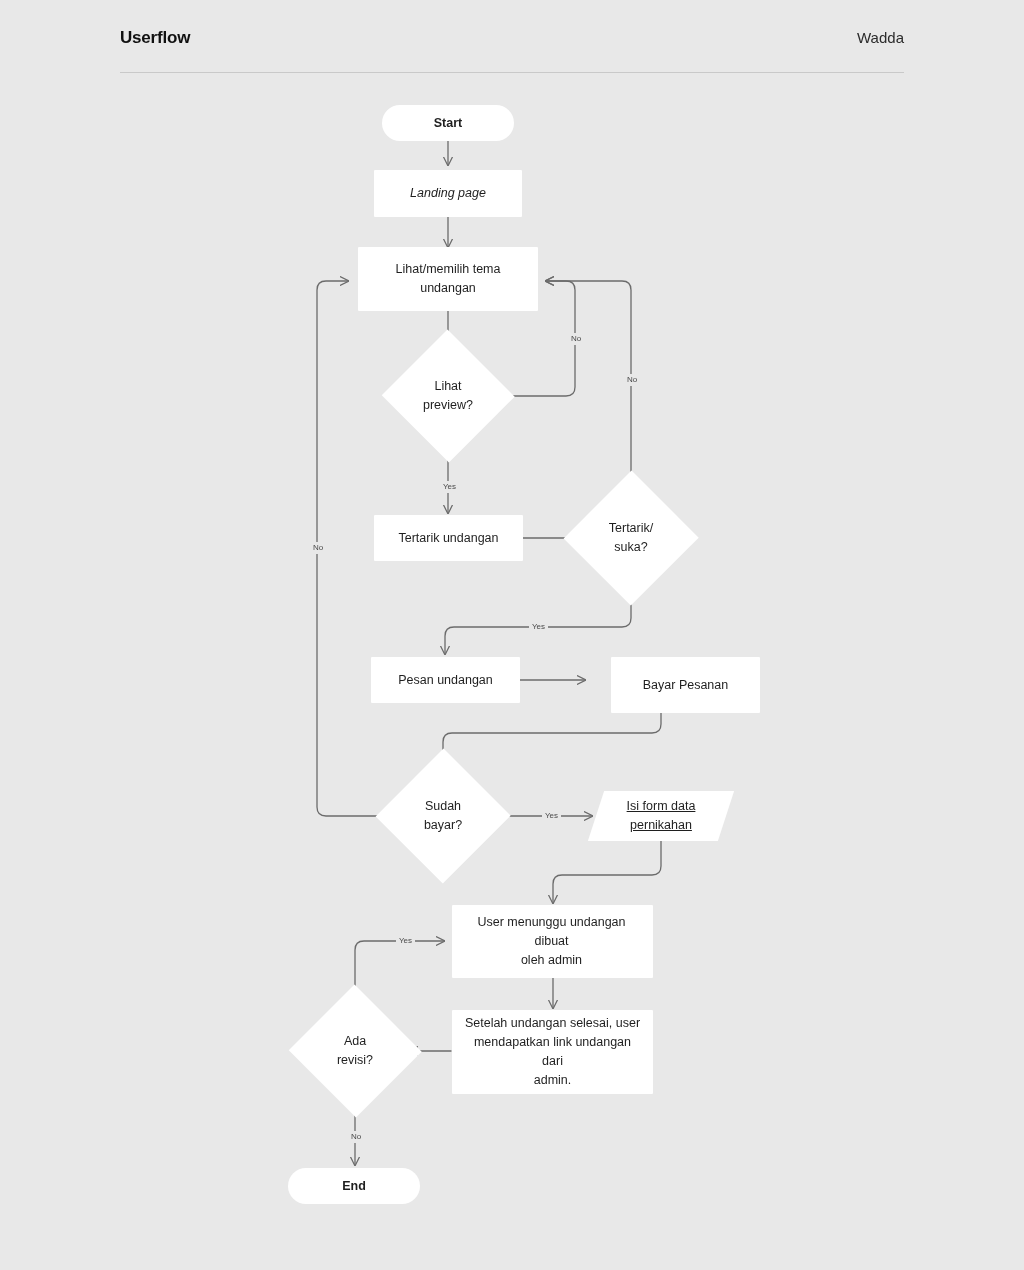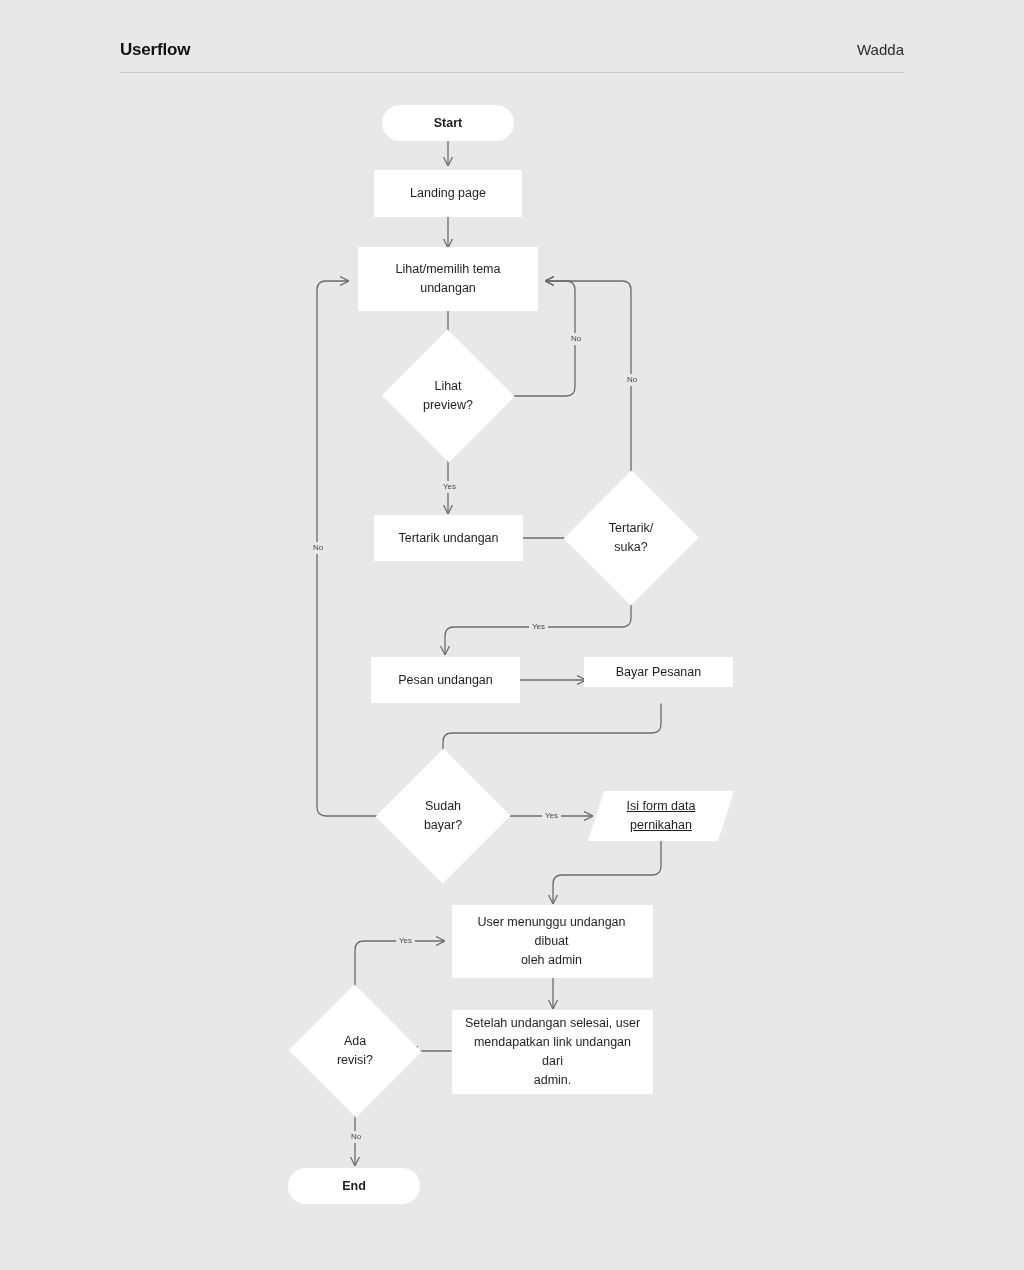"Userflow" .header { align-items: center -> flex-start }
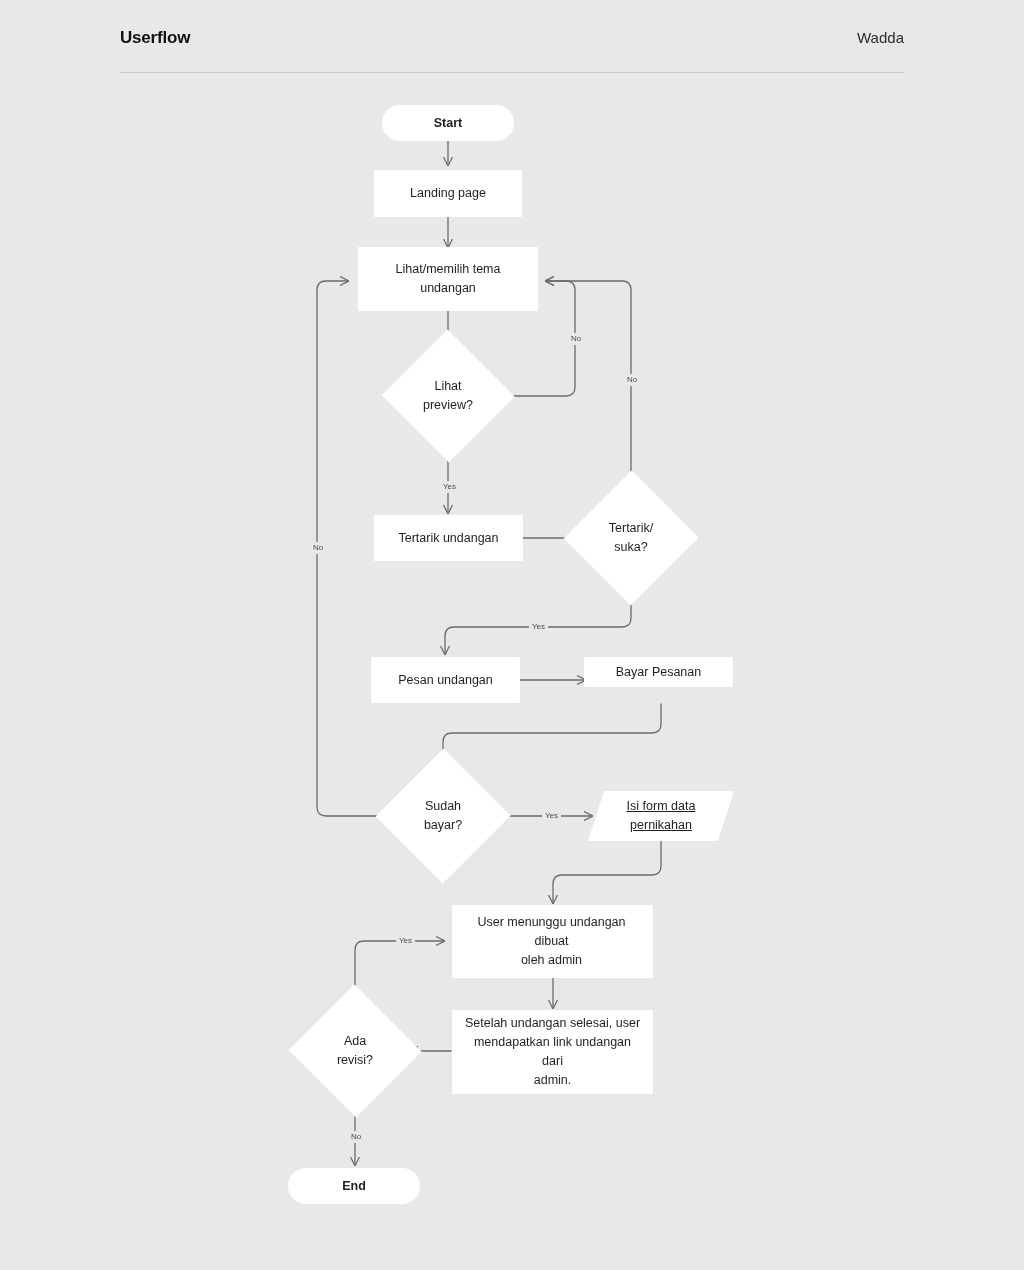"Landing page" div.node { font-style: none -> italic }
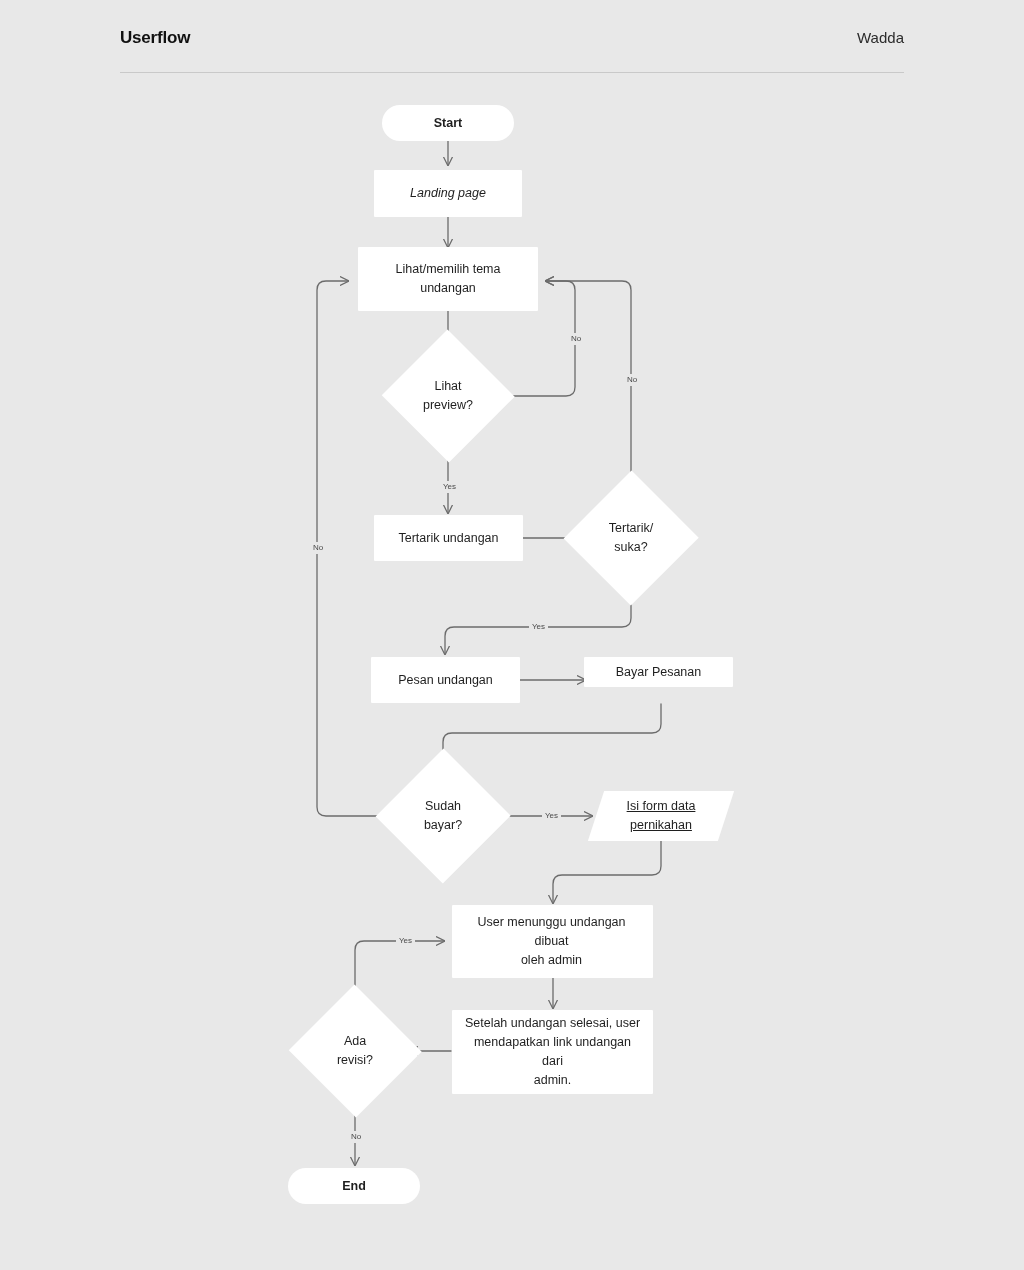"Bayar Pesanan" div.node { height: 30px -> 56px; left: 584px -> 611px }
